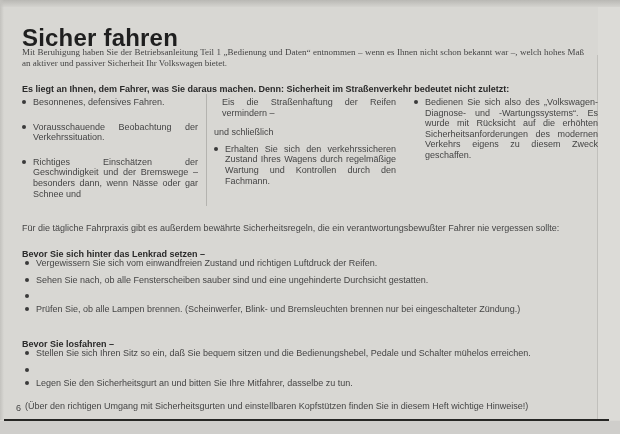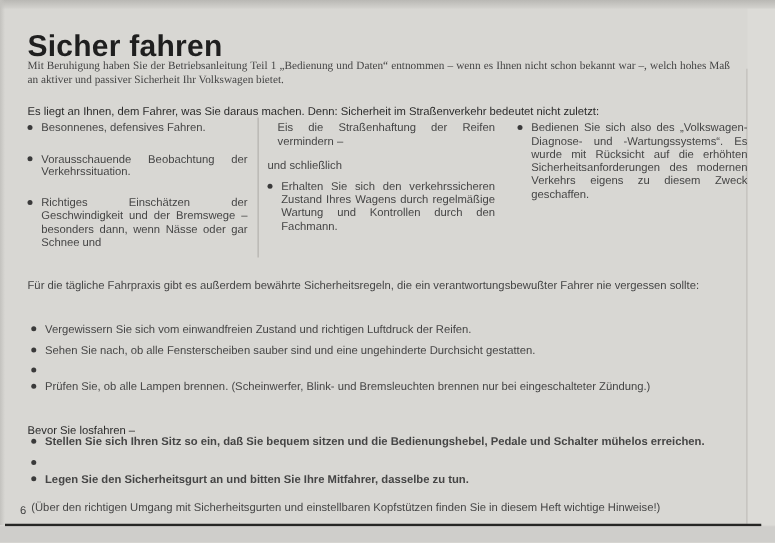"Es liegt an Ihnen, dem" .bold-text { font-weight: normal -> bold }
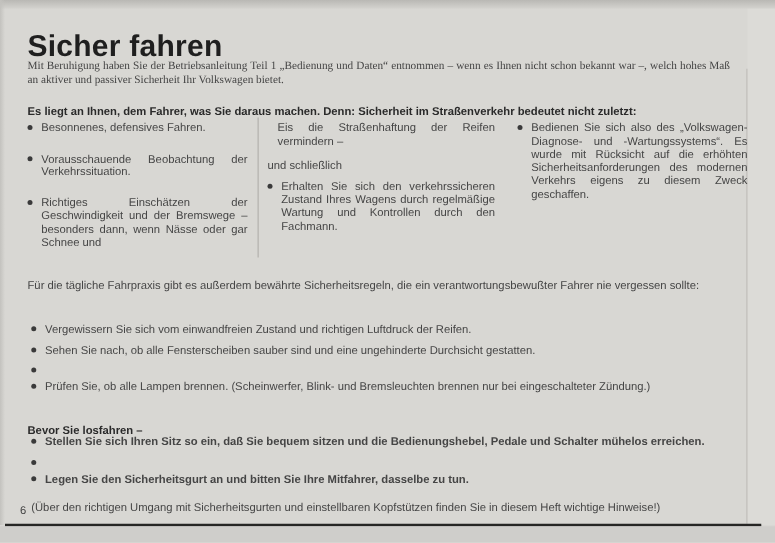"Bevor Sie sich hinter das" p.sec1-head { html: none -> <p>Bevor Sie sich hinter das Lenkrad setzen –</p> }
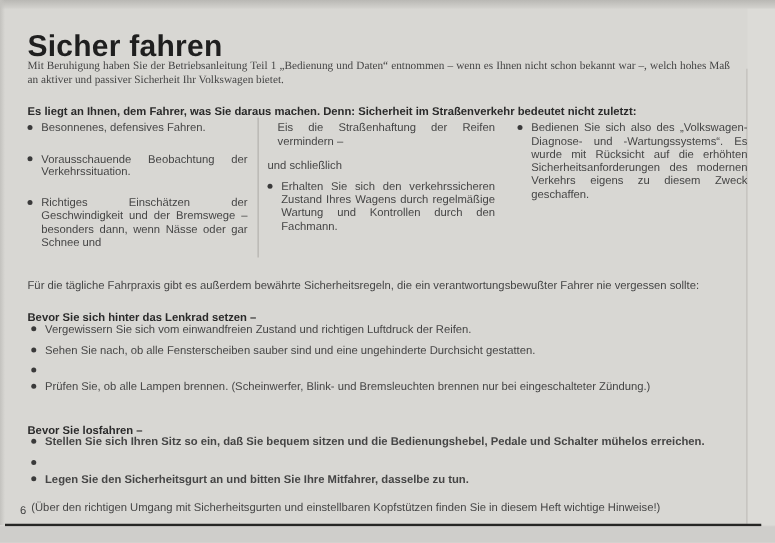"Stellen Sie sich Ihren Sitz" .sec2-list { font-weight: bold -> none }
